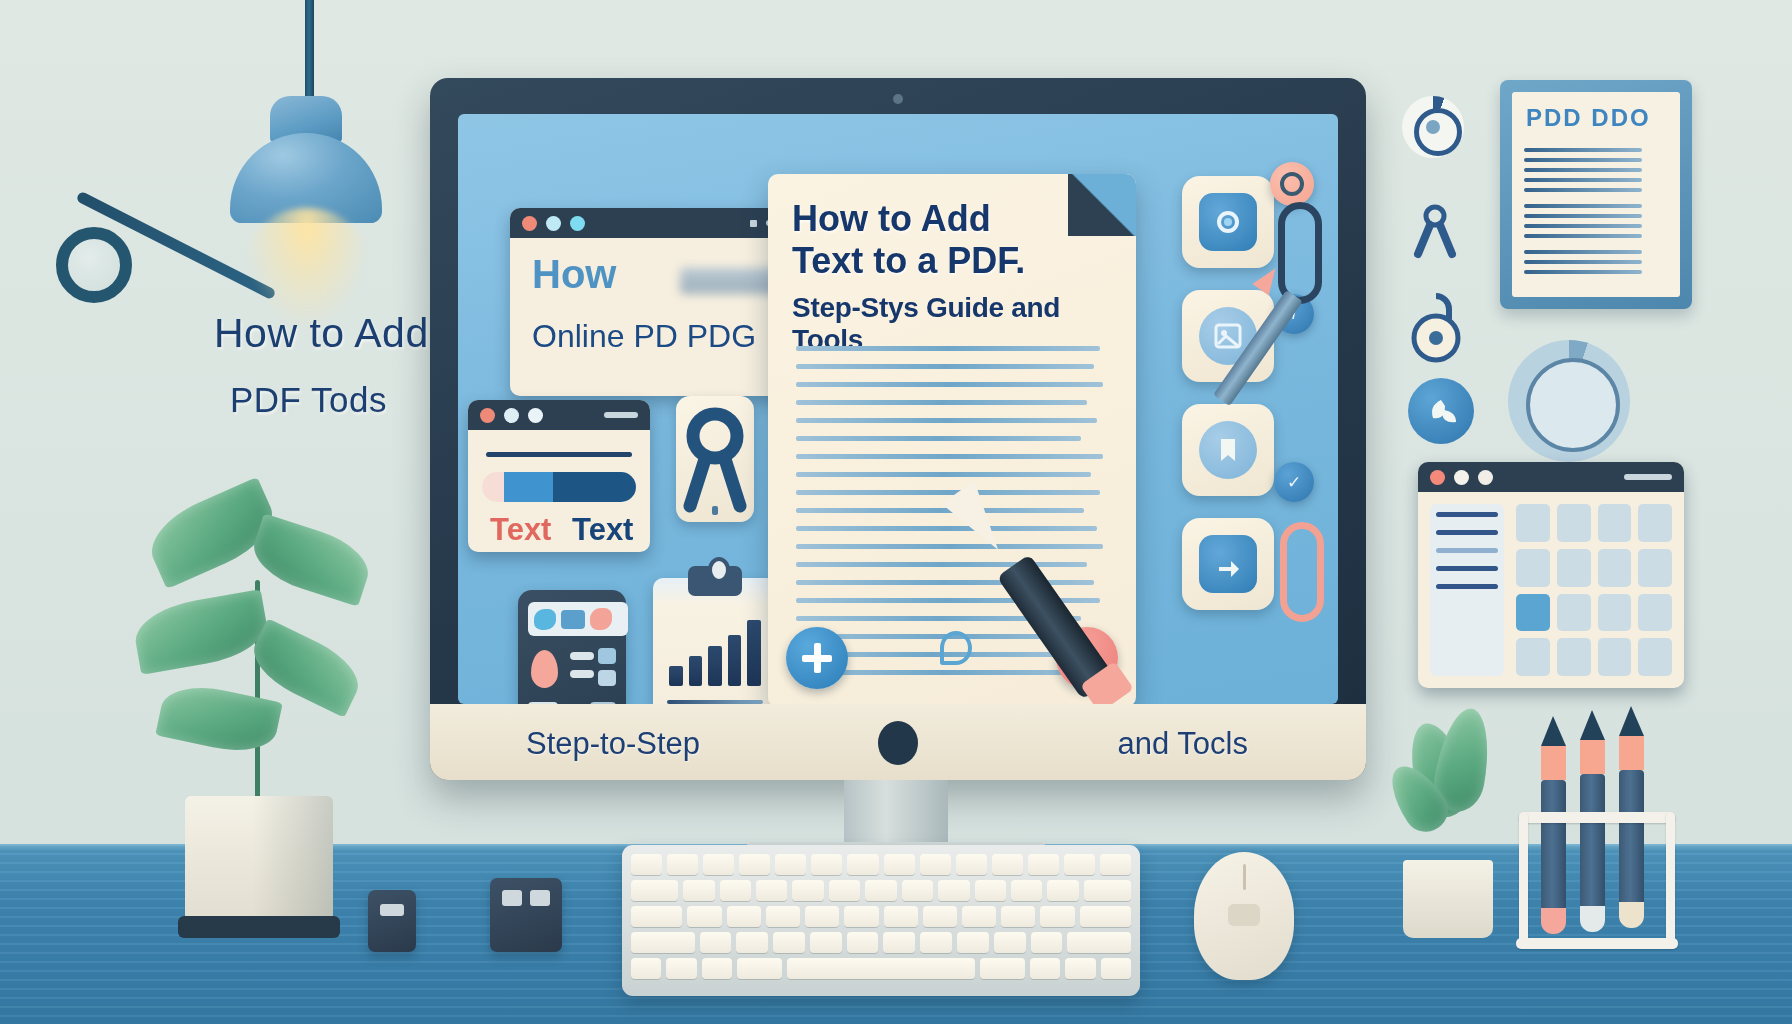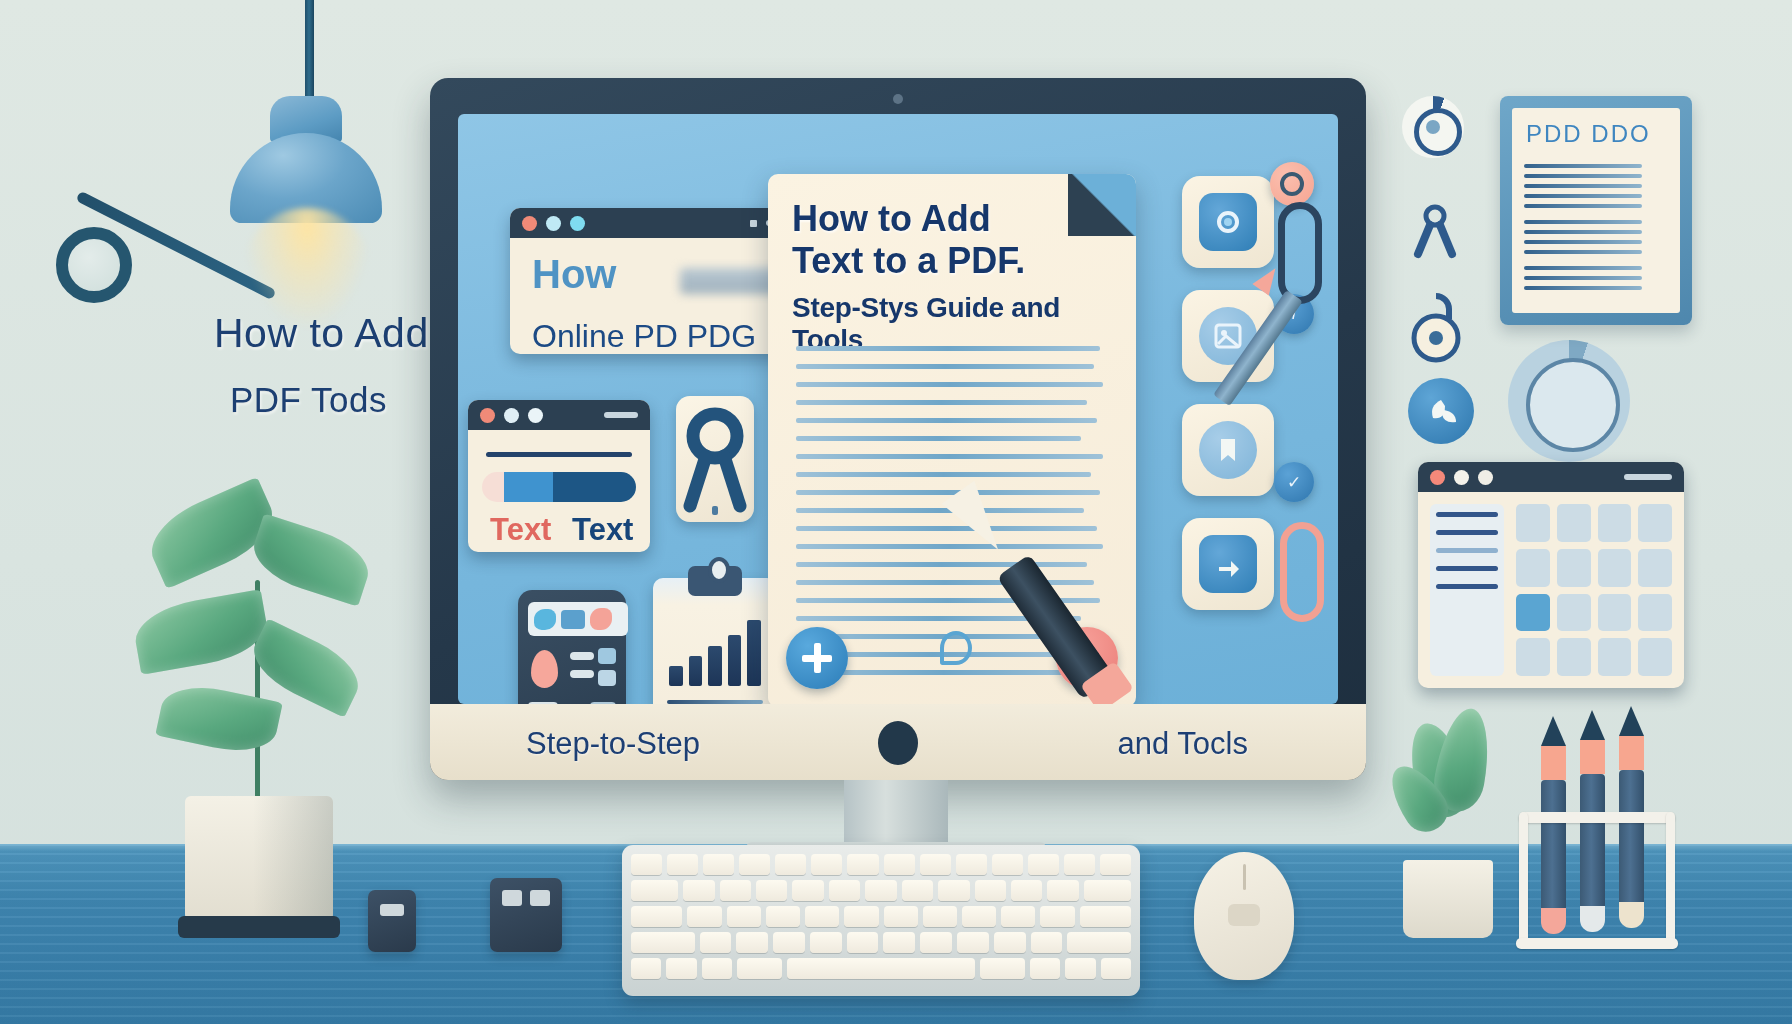"PDD DDO" .poster { font-weight: none -> bold; top: 96px -> 80px }
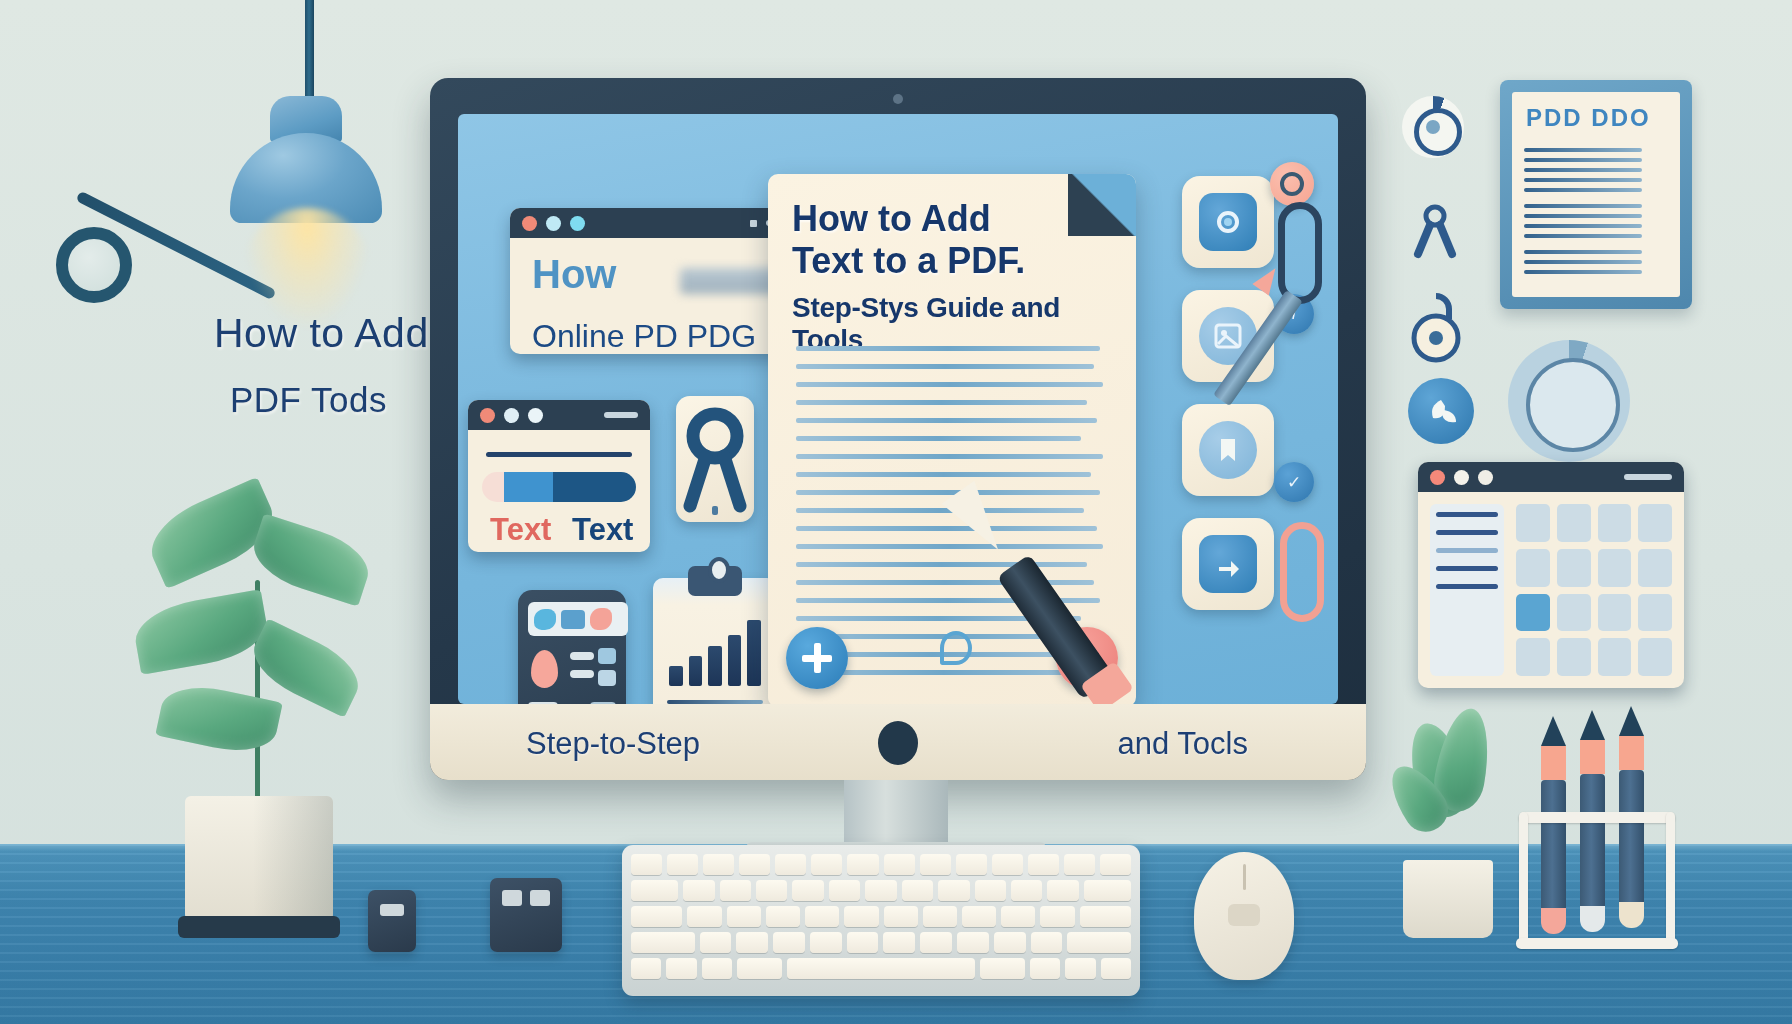"How" .w1 { height: 146px -> 188px }
